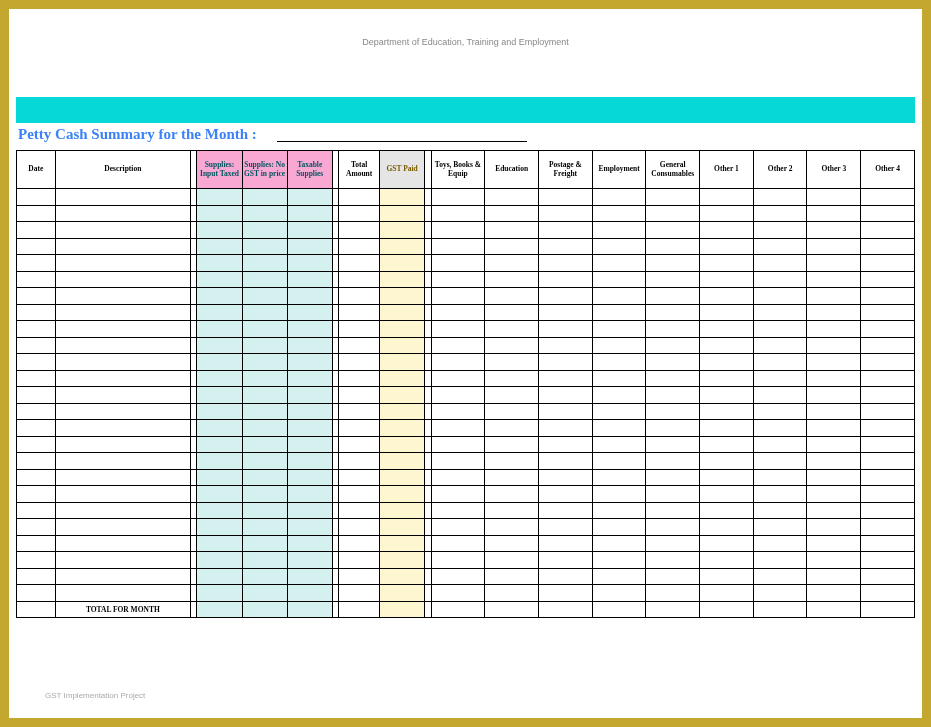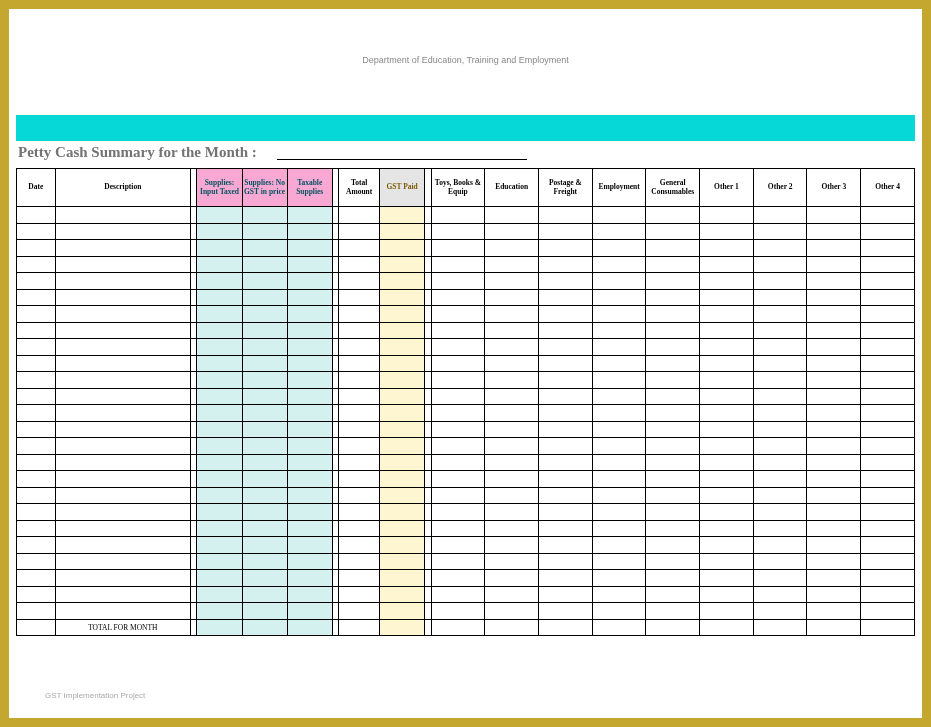"Department of Education, Training and" .page { padding: 46px 7px 10px 7px -> 28px 7px 10px 7px }
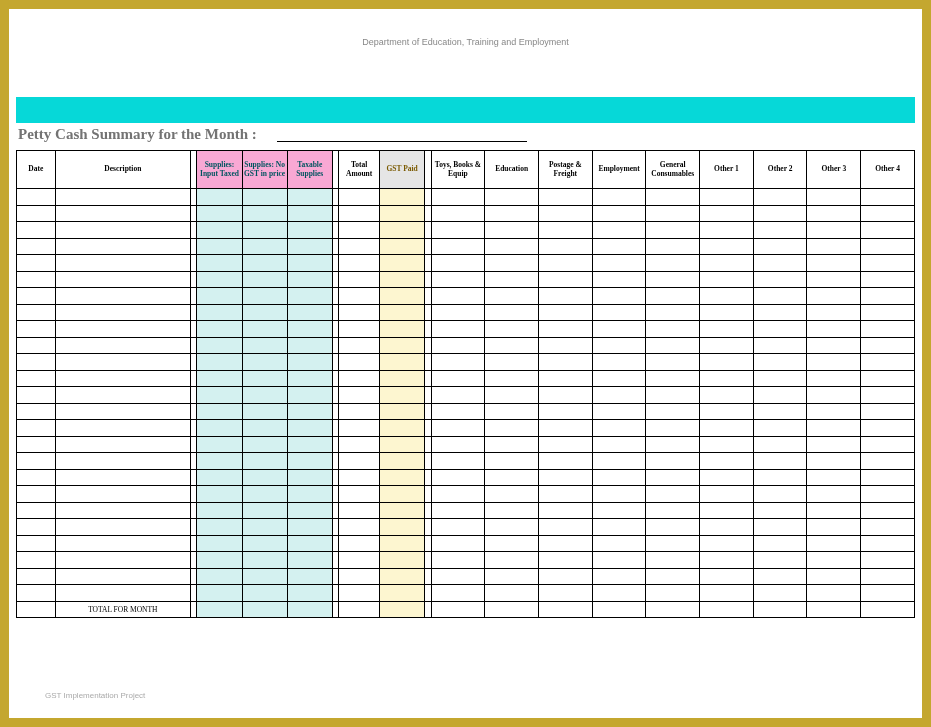"Petty Cash Summary for the" .title-text { color: #737373 -> #3b82f6 }
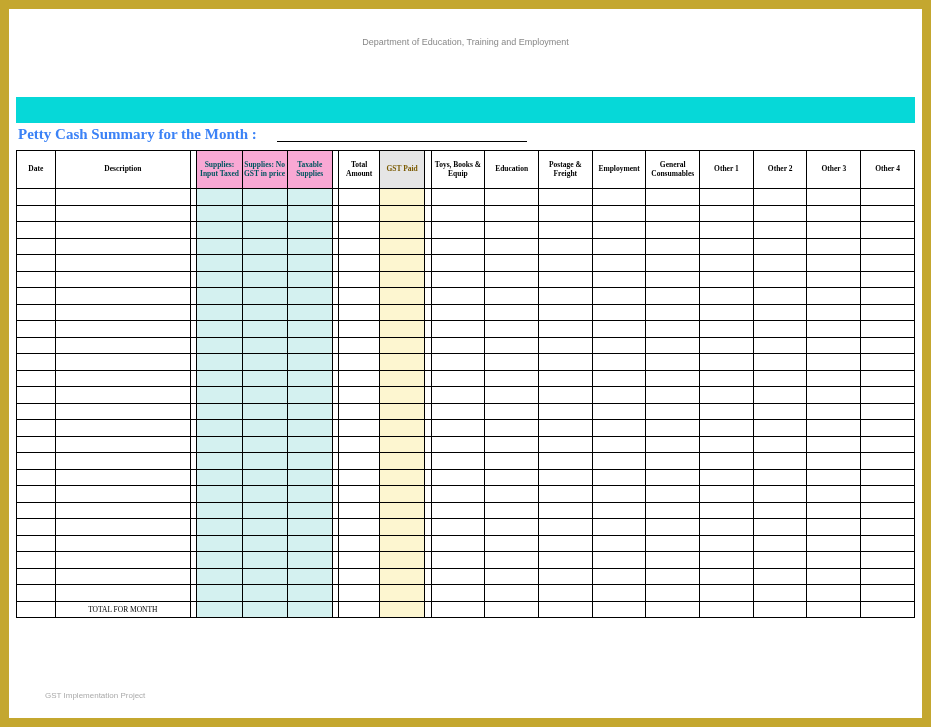"TOTAL FOR MONTH" .total-desc { font-weight: normal -> bold }
